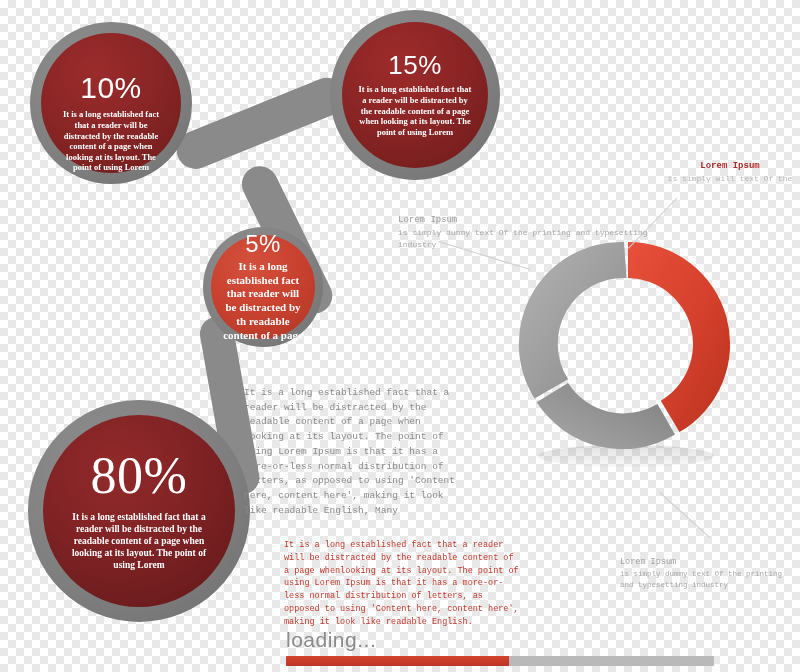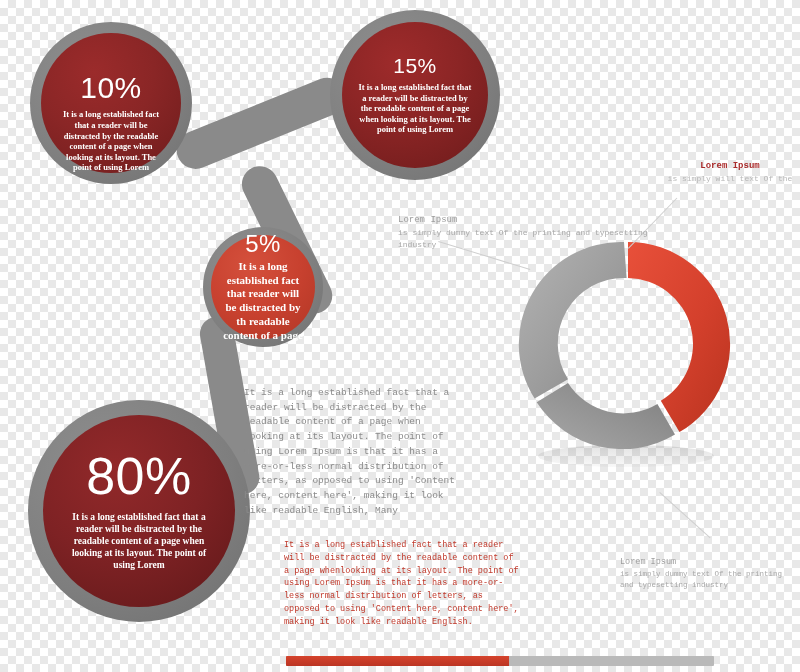"15%" #bubble-15 .pct { font-size: 21px -> 26px }
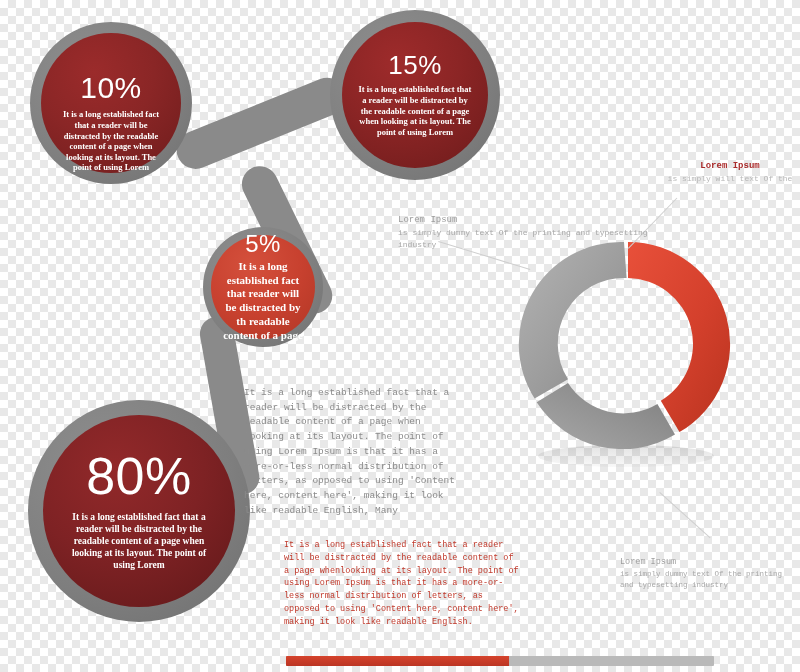"80%" #bubble-80 .pct { font-family: none -> Liberation Serif, serif }
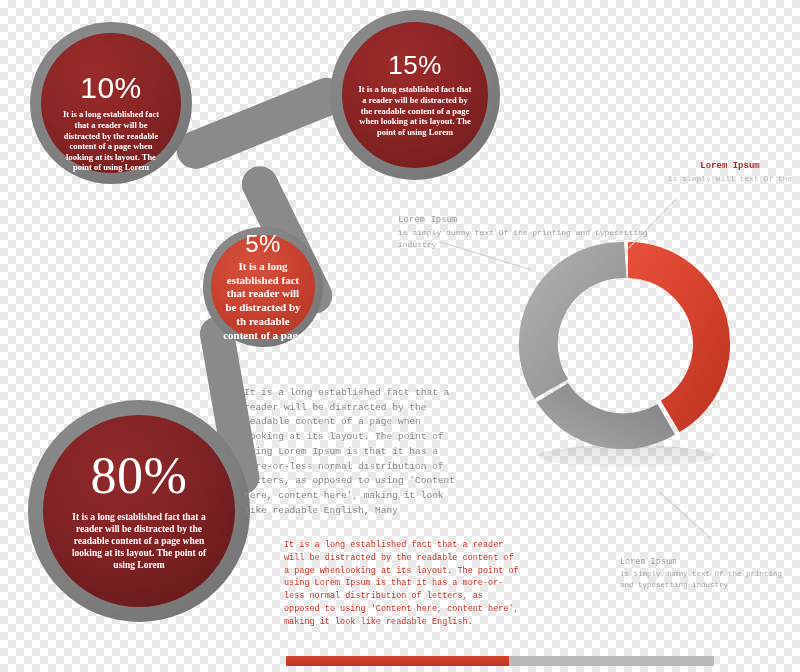"loading..." div { html: none -> <div>loading...</div> }
